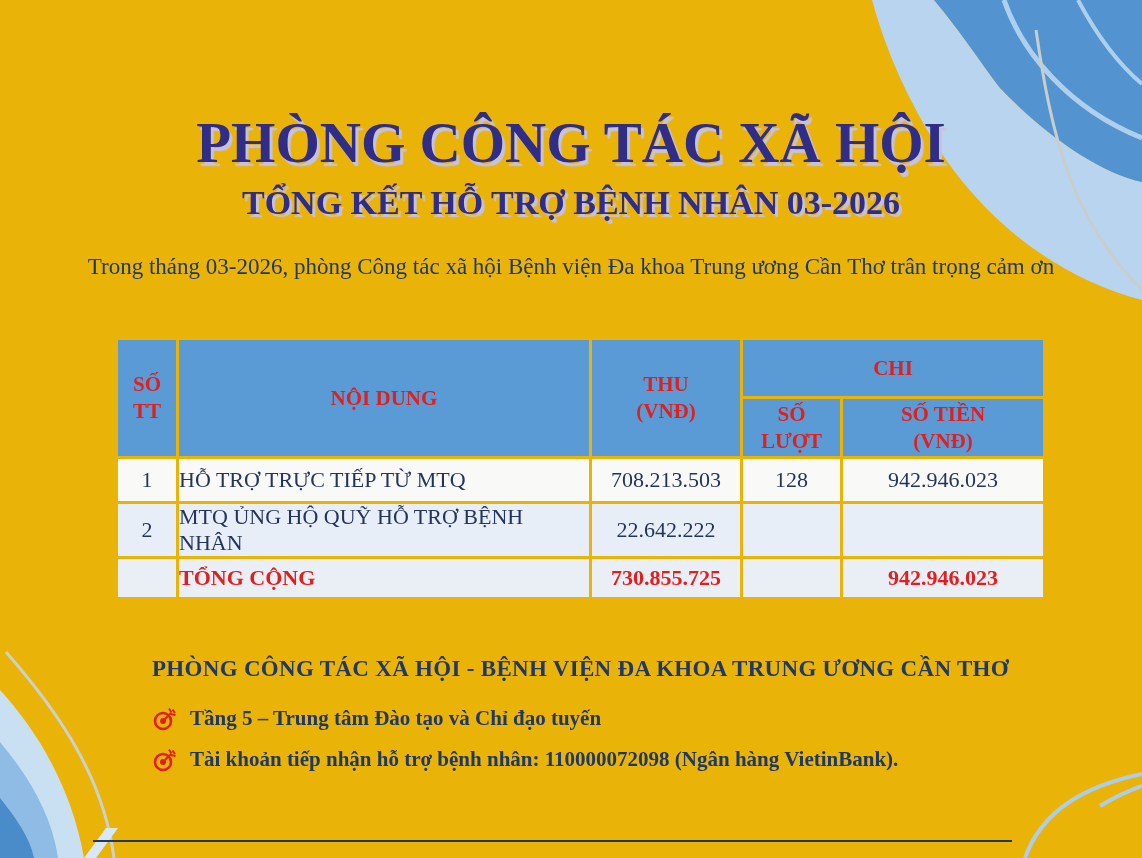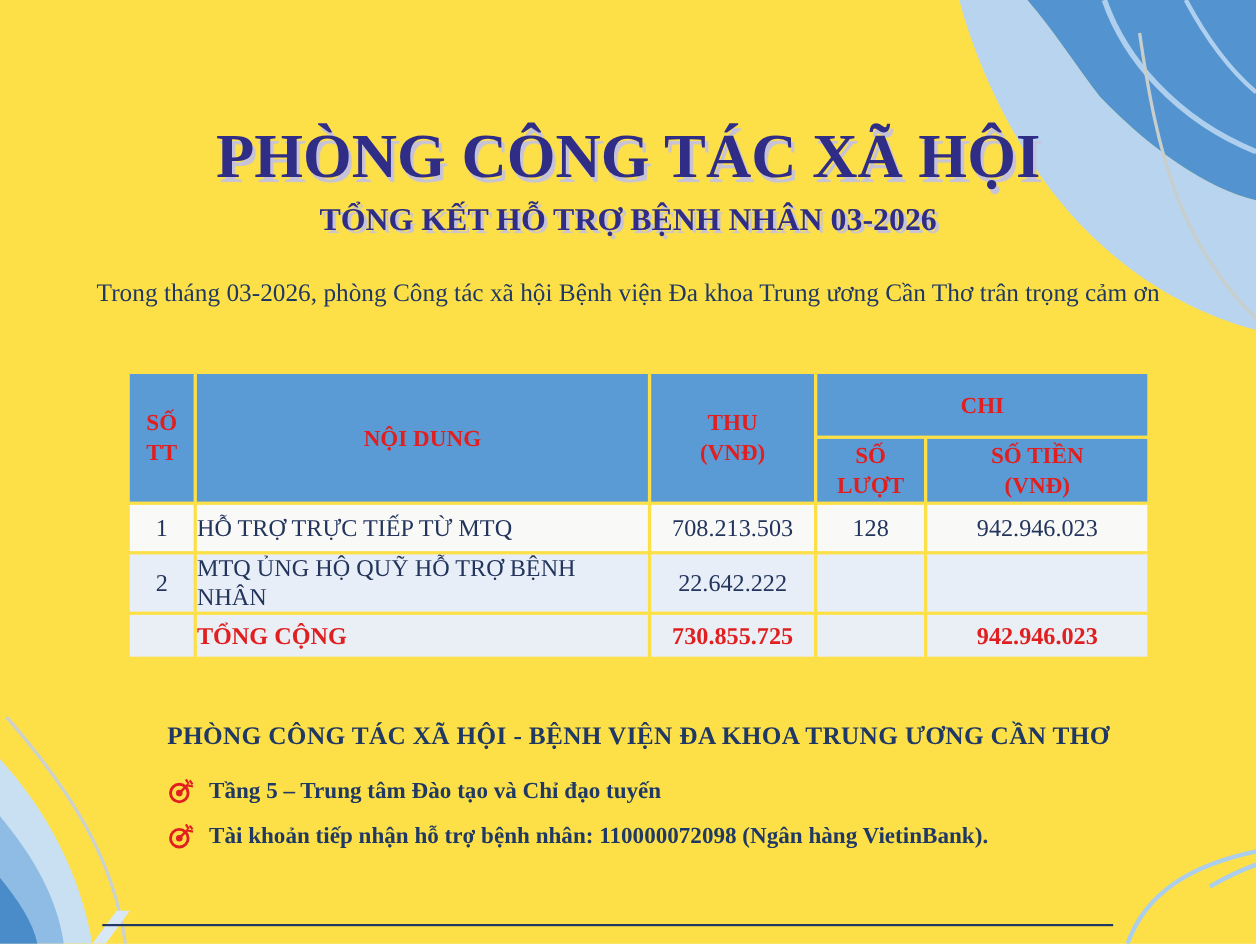"PHÒNG CÔNG TÁC XÃ HỘI" .page { background: #fde047 -> #eab308 }
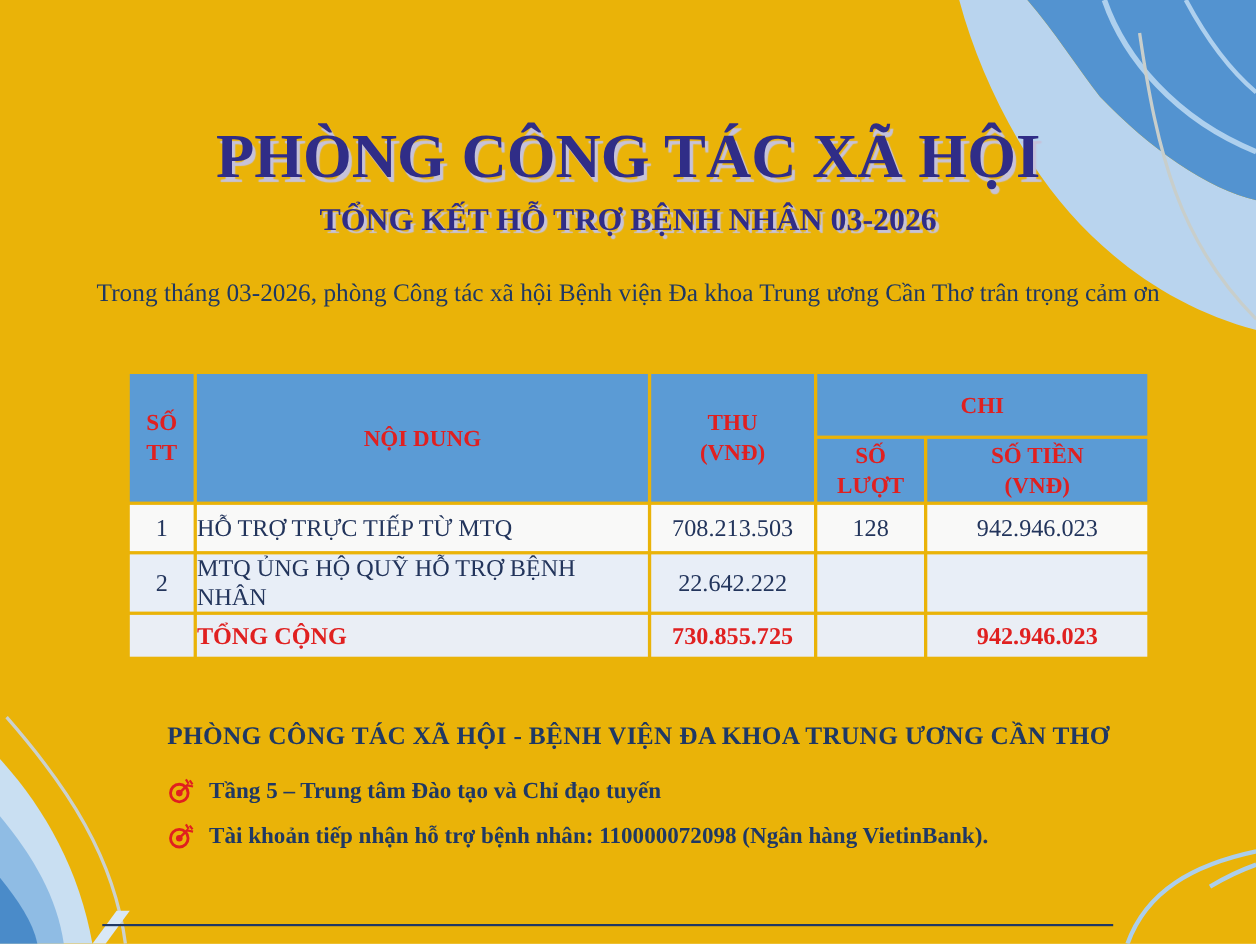"TỔNG KẾT HỖ TRỢ BỆNH" .subtitle { font-size: 29px -> 34px }
